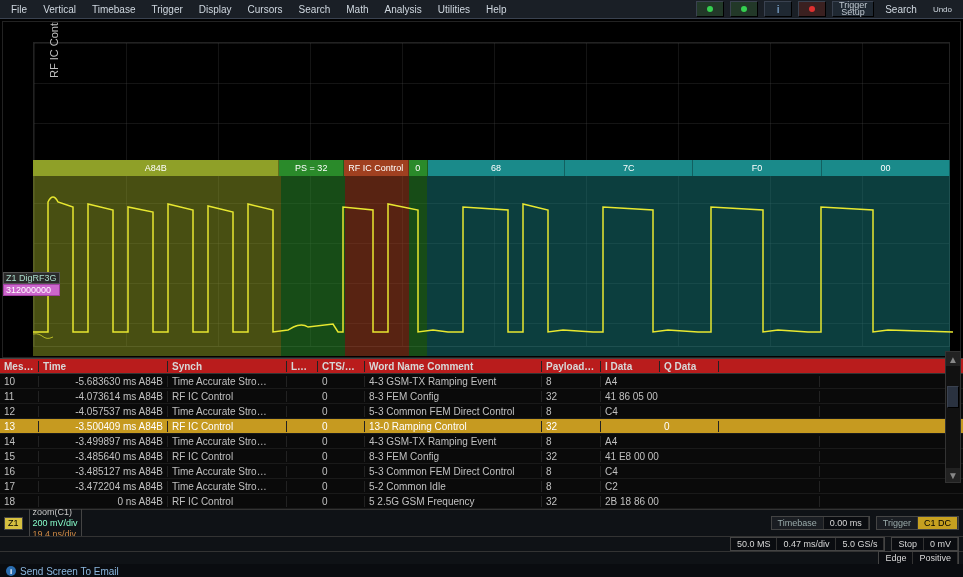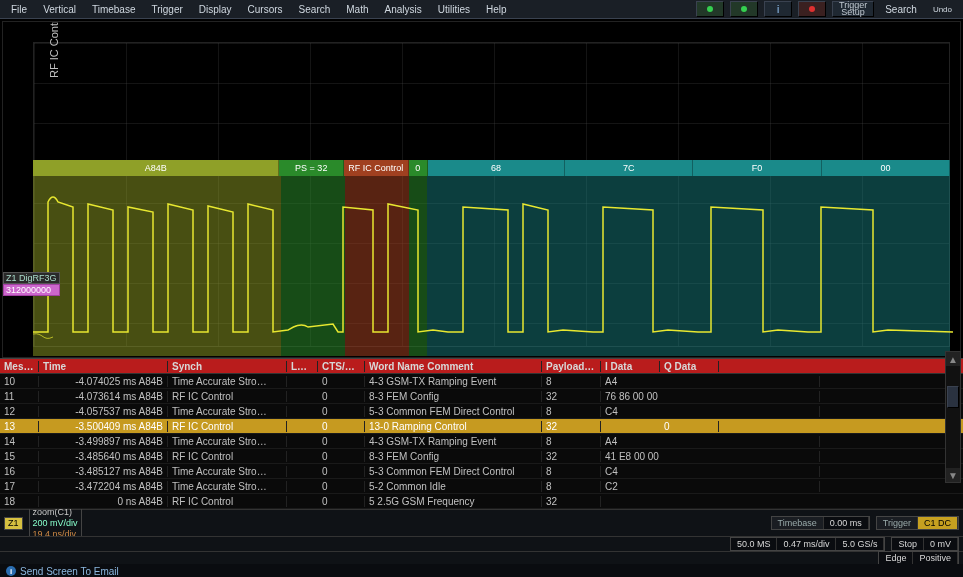"-4.074025 ms A84B" div.cell { text: -4.074025 -> -5.683630 }
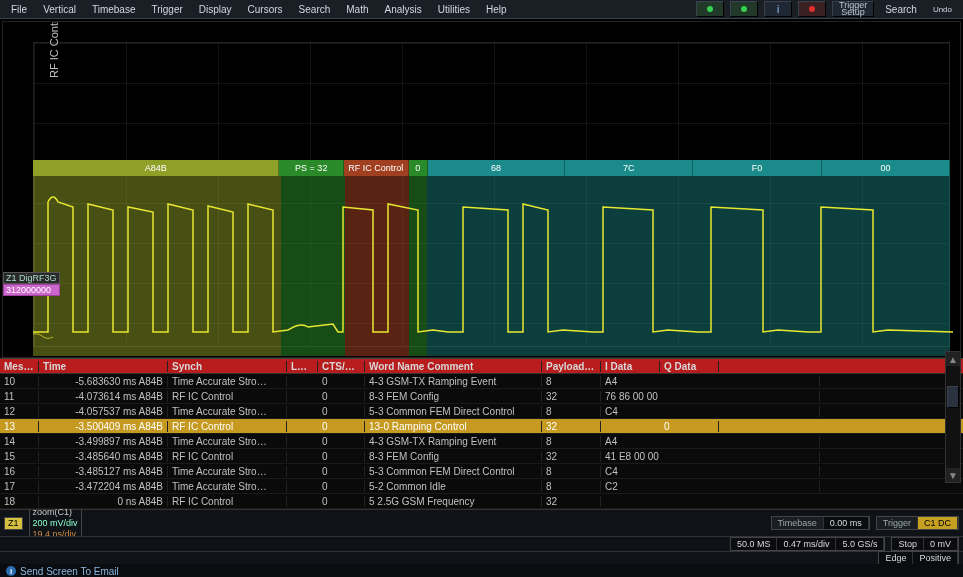"76 86 00 00" div.cell { text: 76 86 00 -> 41 86 05 }
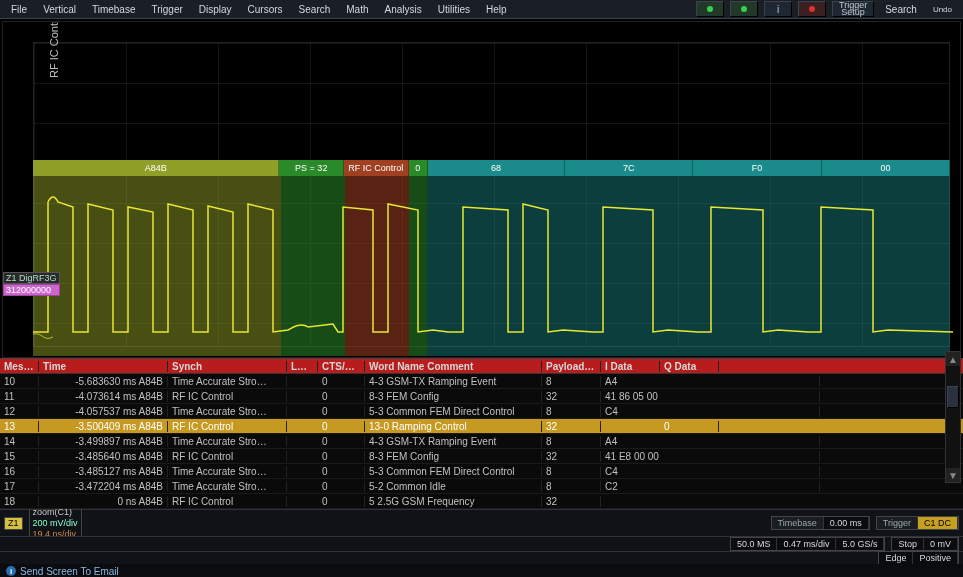"2B 18 86 00" div.cell { html: none -> <div>2B 18 86 00</div> }
